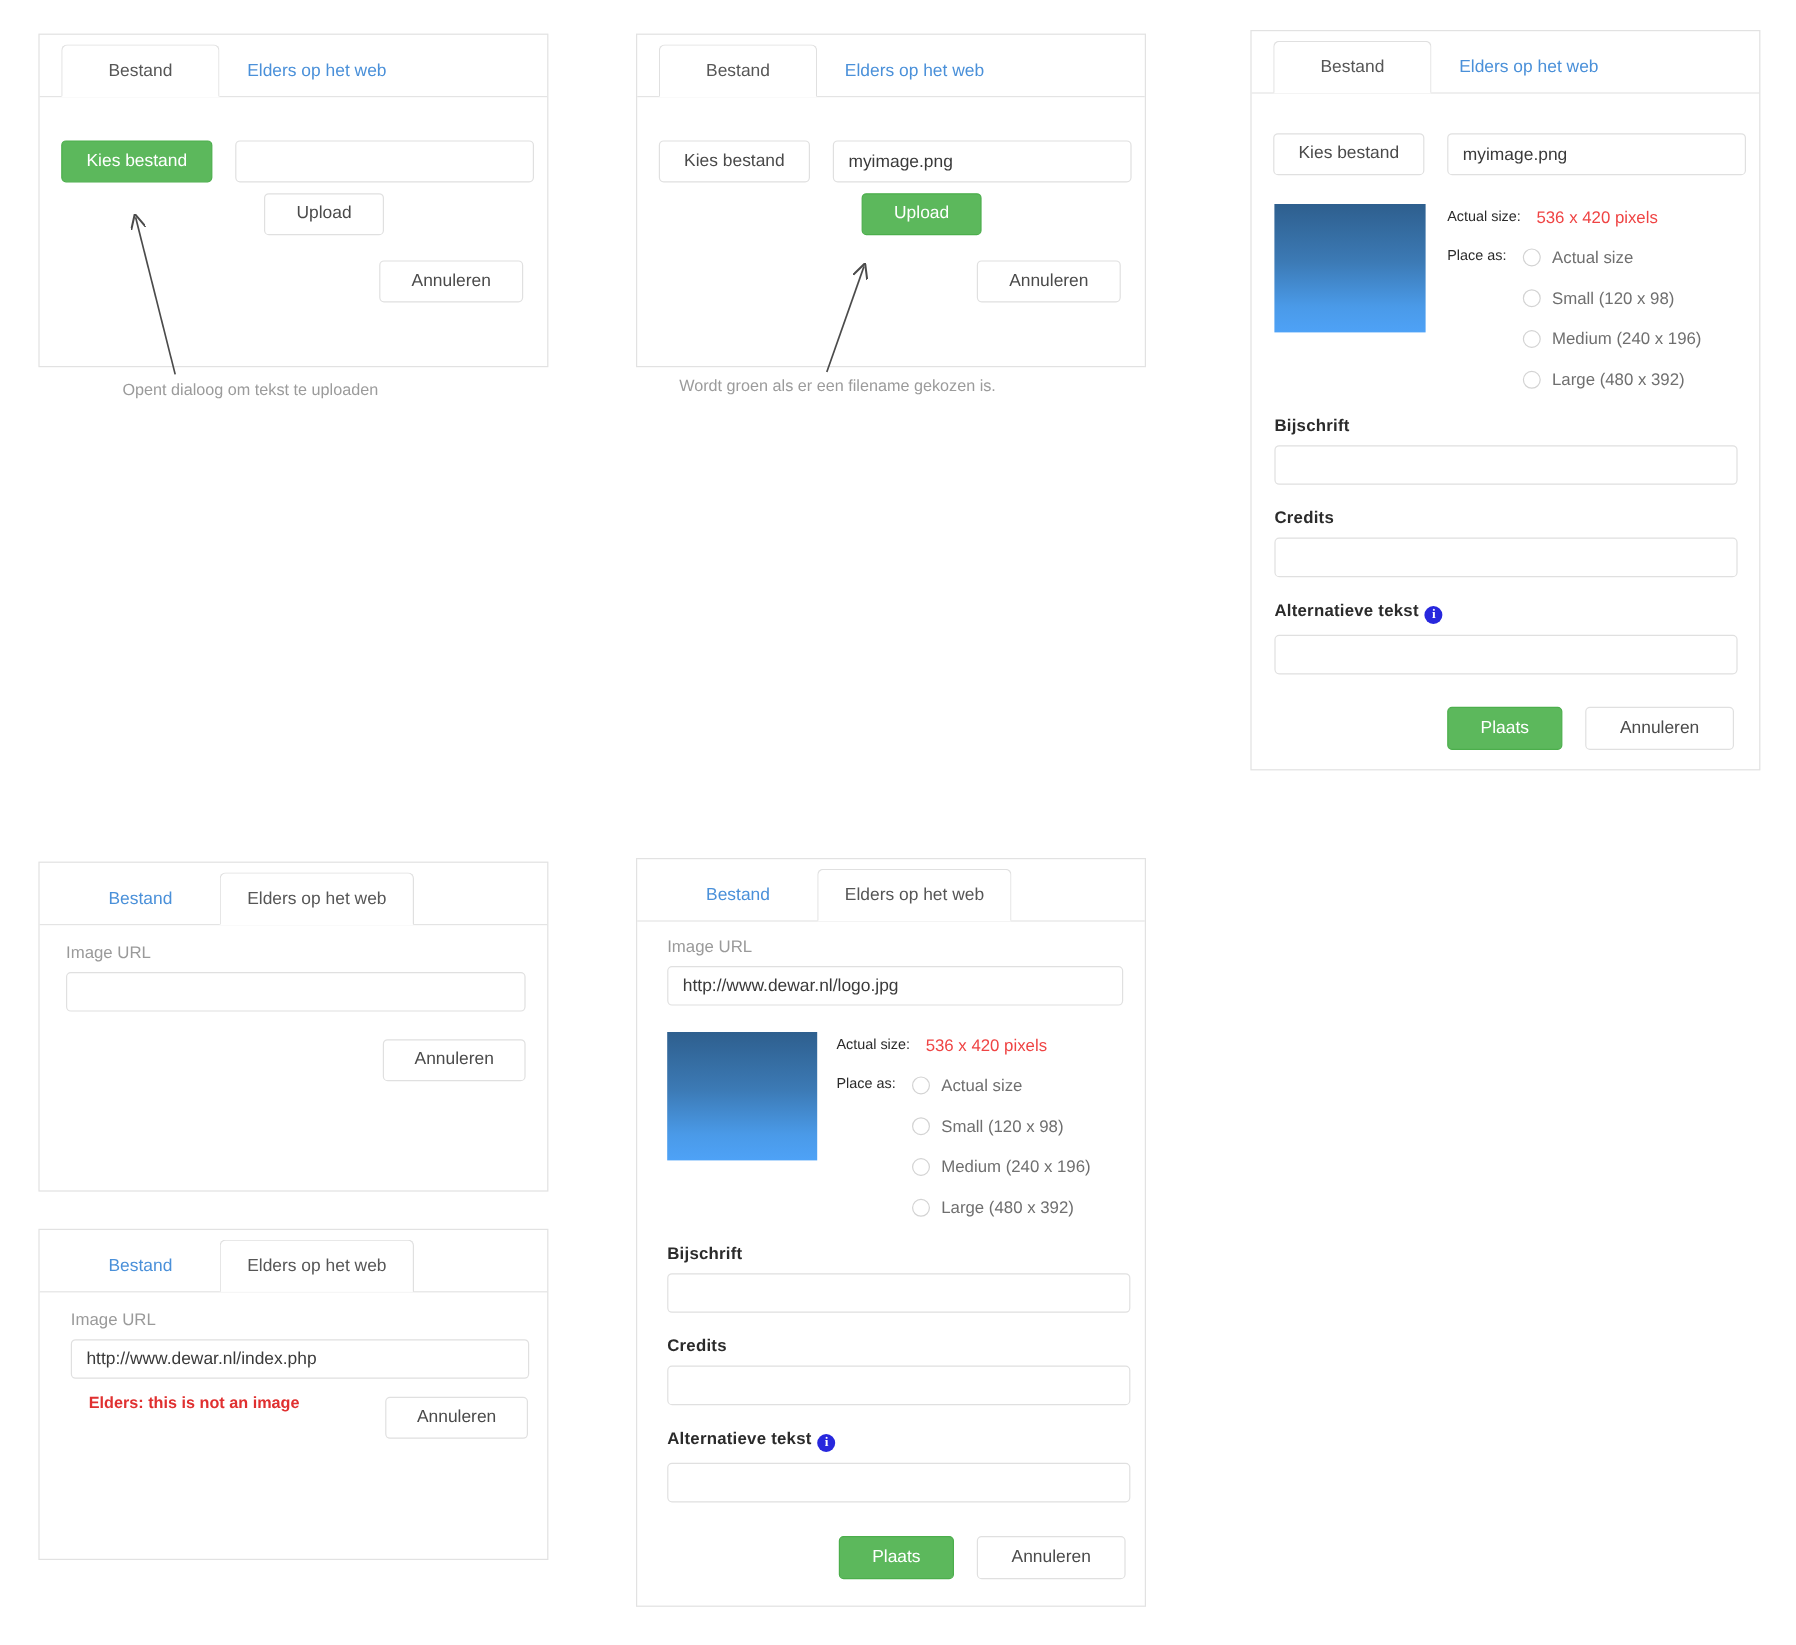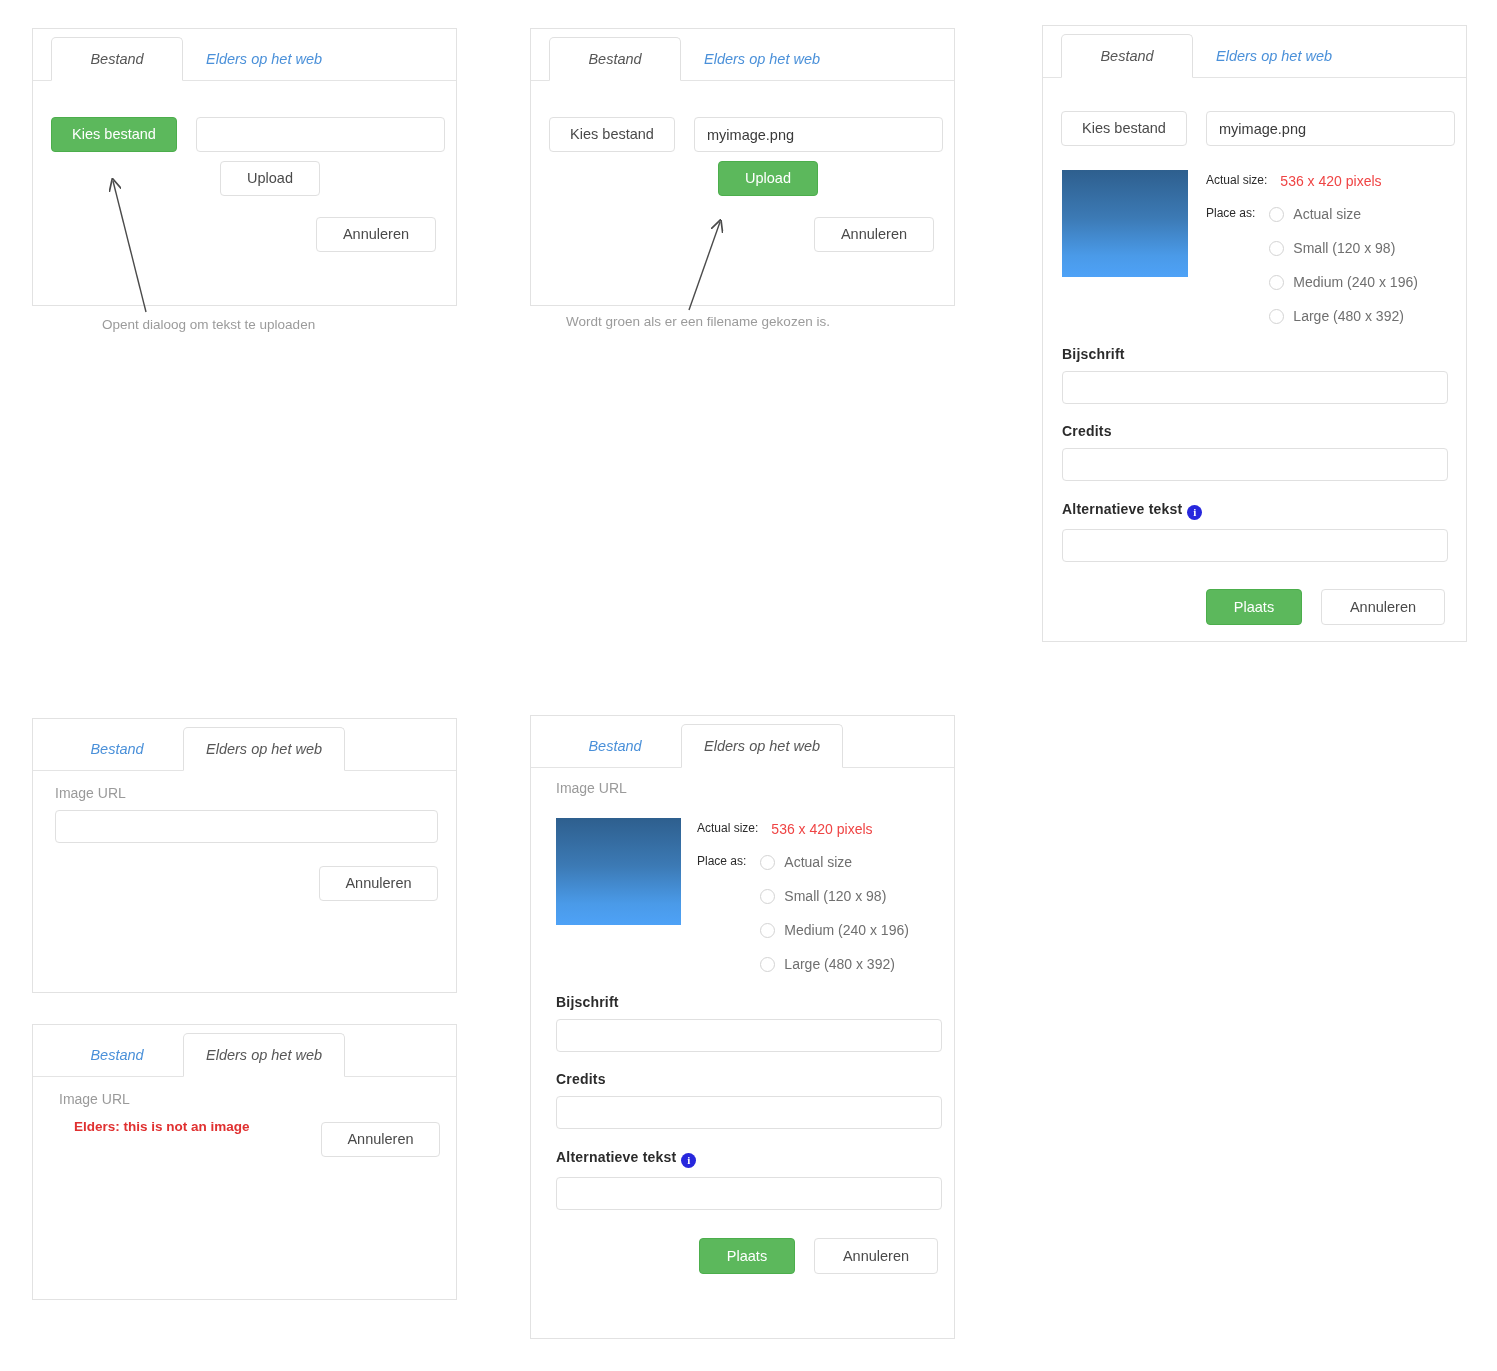"Bestand" .tab { font-style: italic -> none }
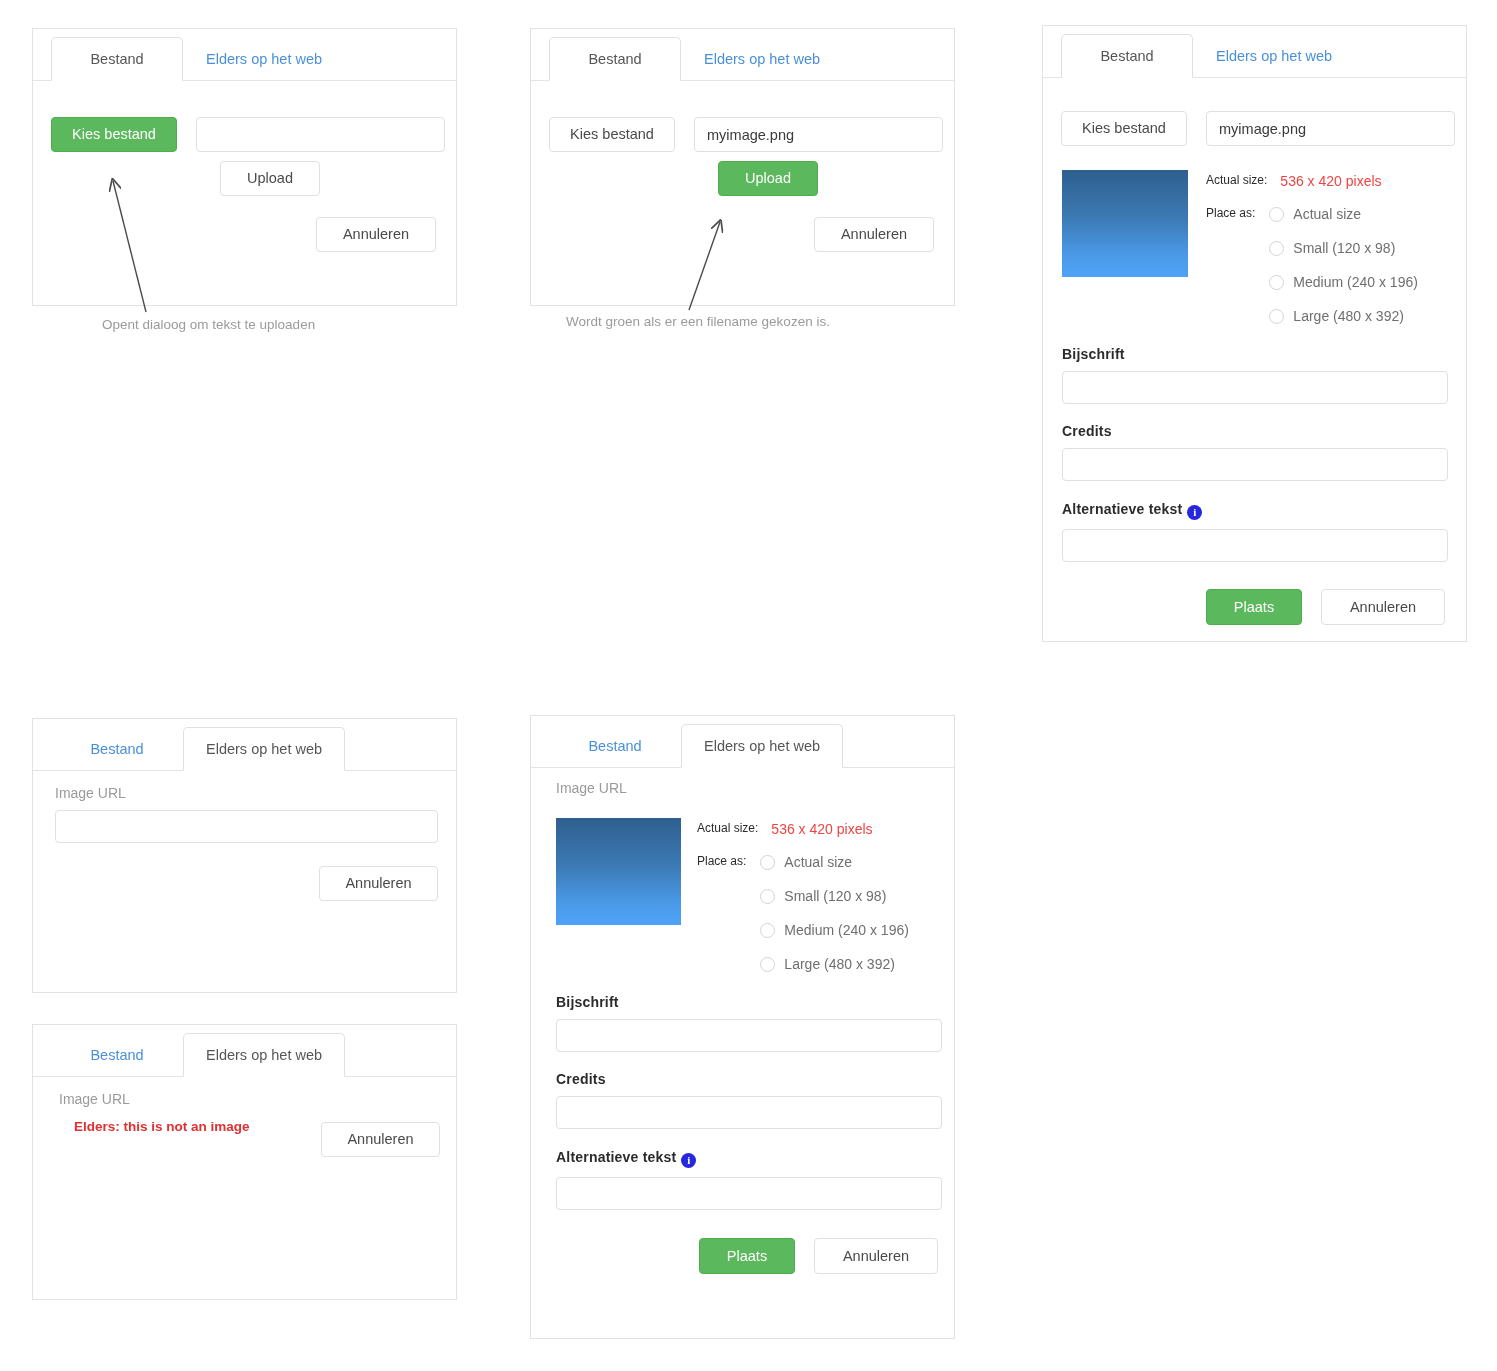"http://www.dewar.nl/logo.jpg" input.txt { html: none -> <input> }
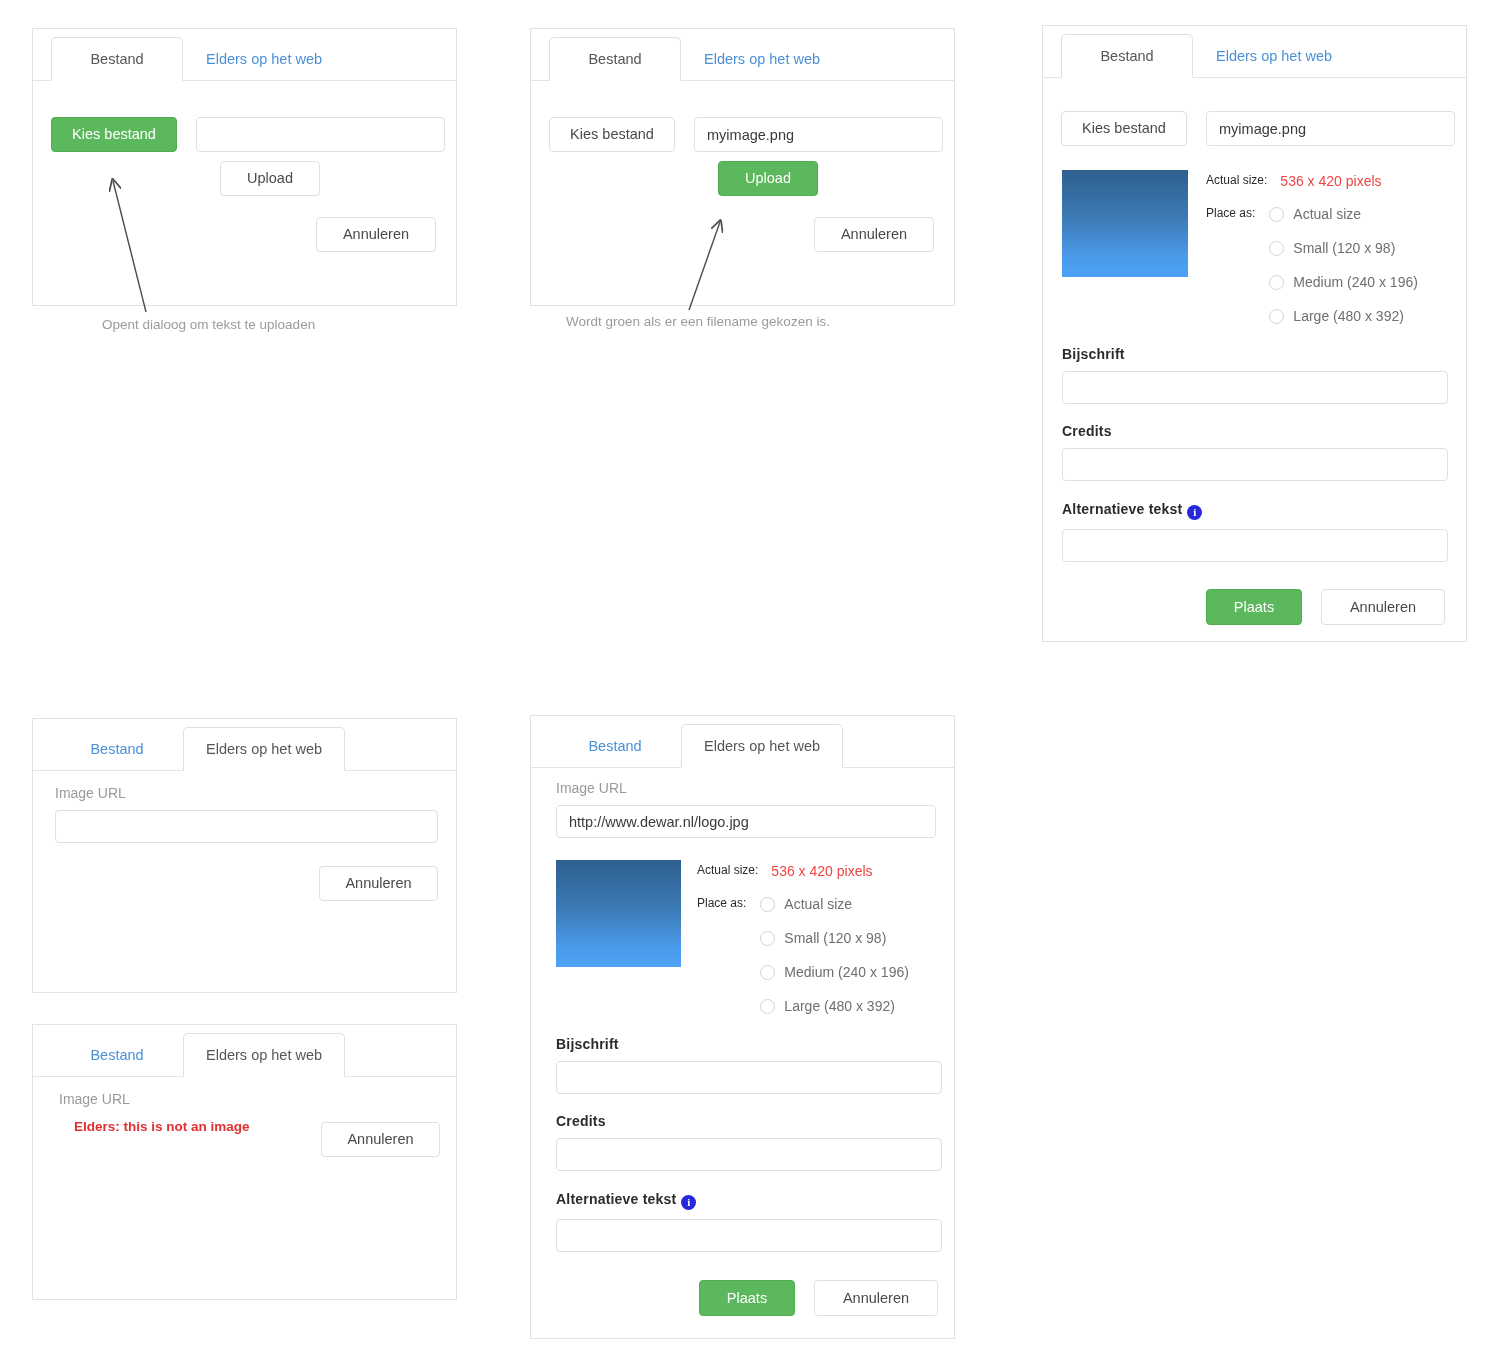"http://www.dewar.nl/index.php" input.txt { html: none -> <input> }
